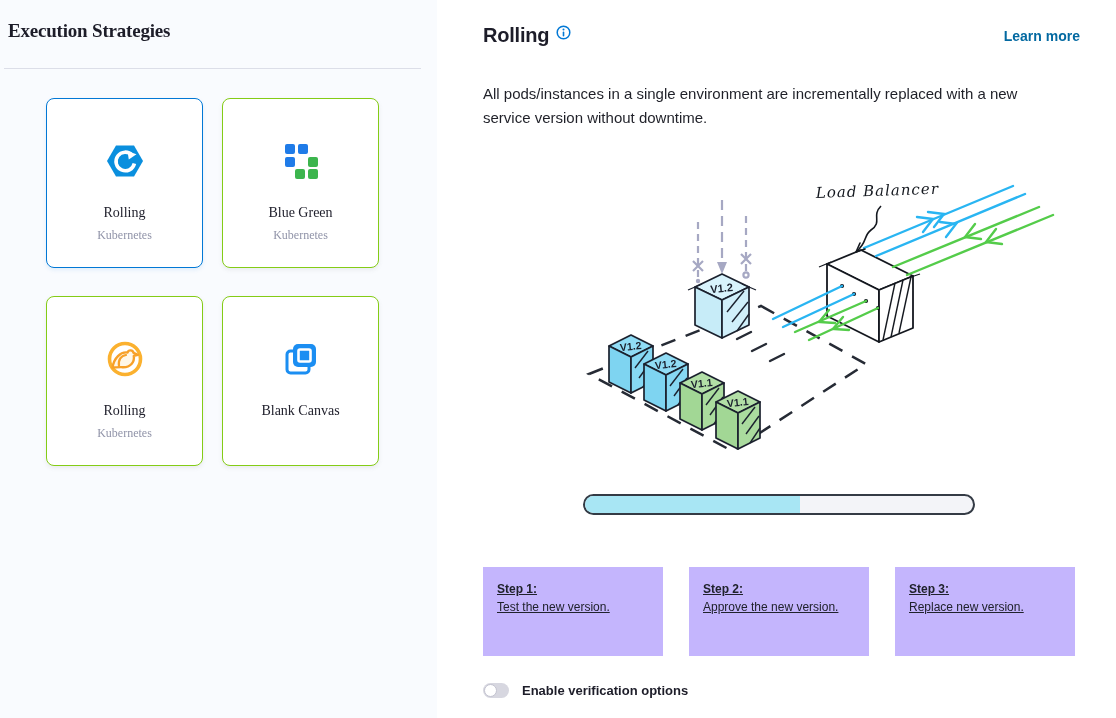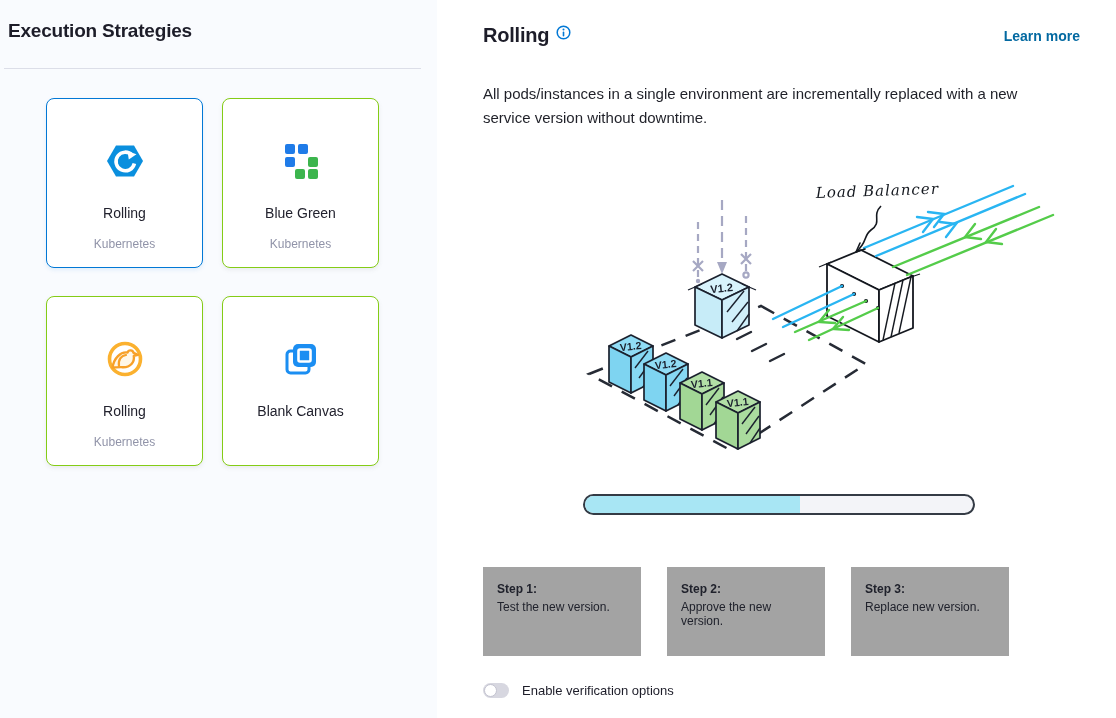"Execution Strategies" .left { font-family: none -> Liberation Serif, serif }
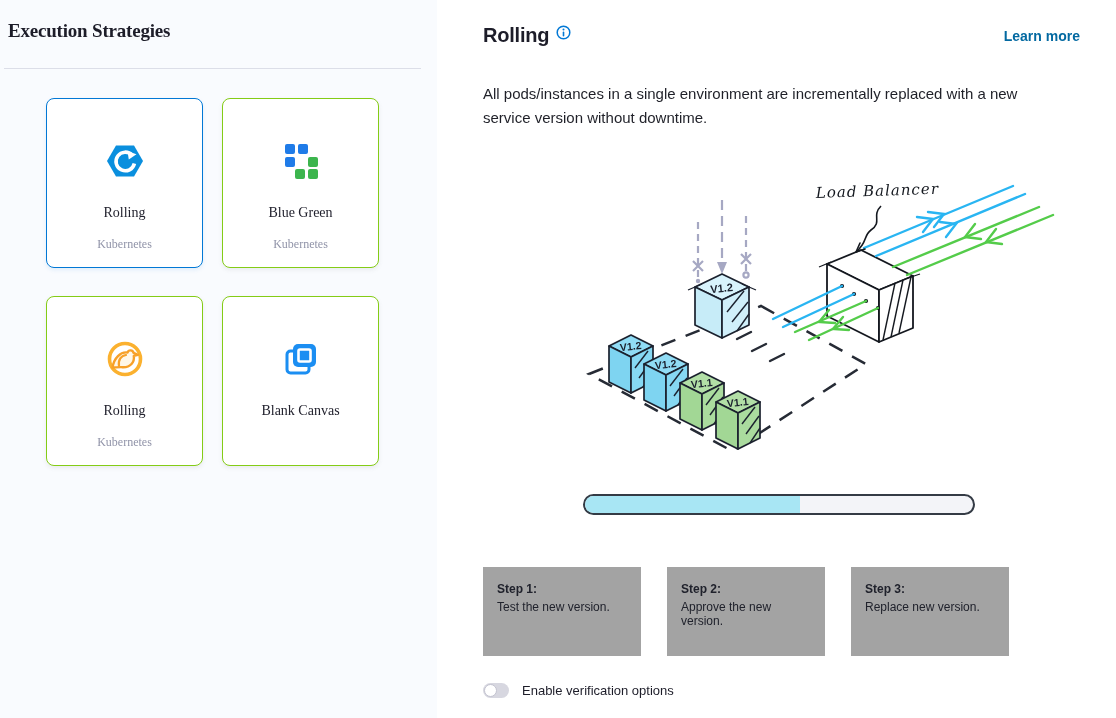"Kubernetes" .card-sub { margin-top: 16px -> 7px }
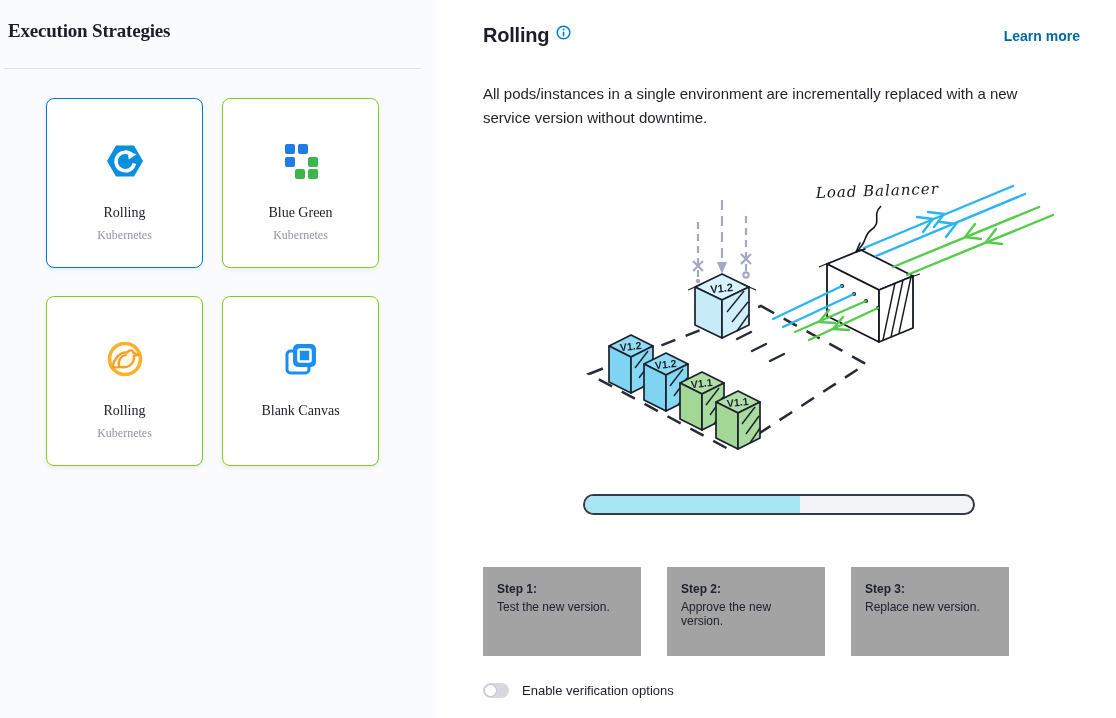"Step 1:" .step { background: #a3a3a3 -> #c4b5fd; text-decoration: none -> underline; width: 158px -> 180px }
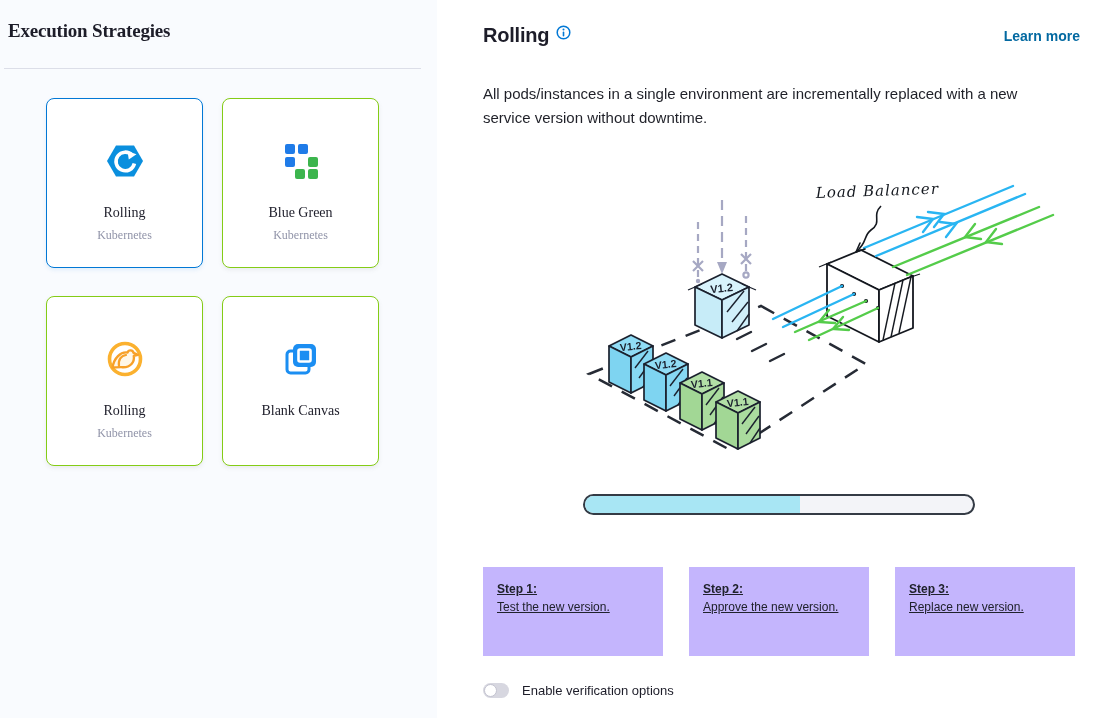"Enable verification options" .toggle-label { font-weight: 400 -> 700 }
